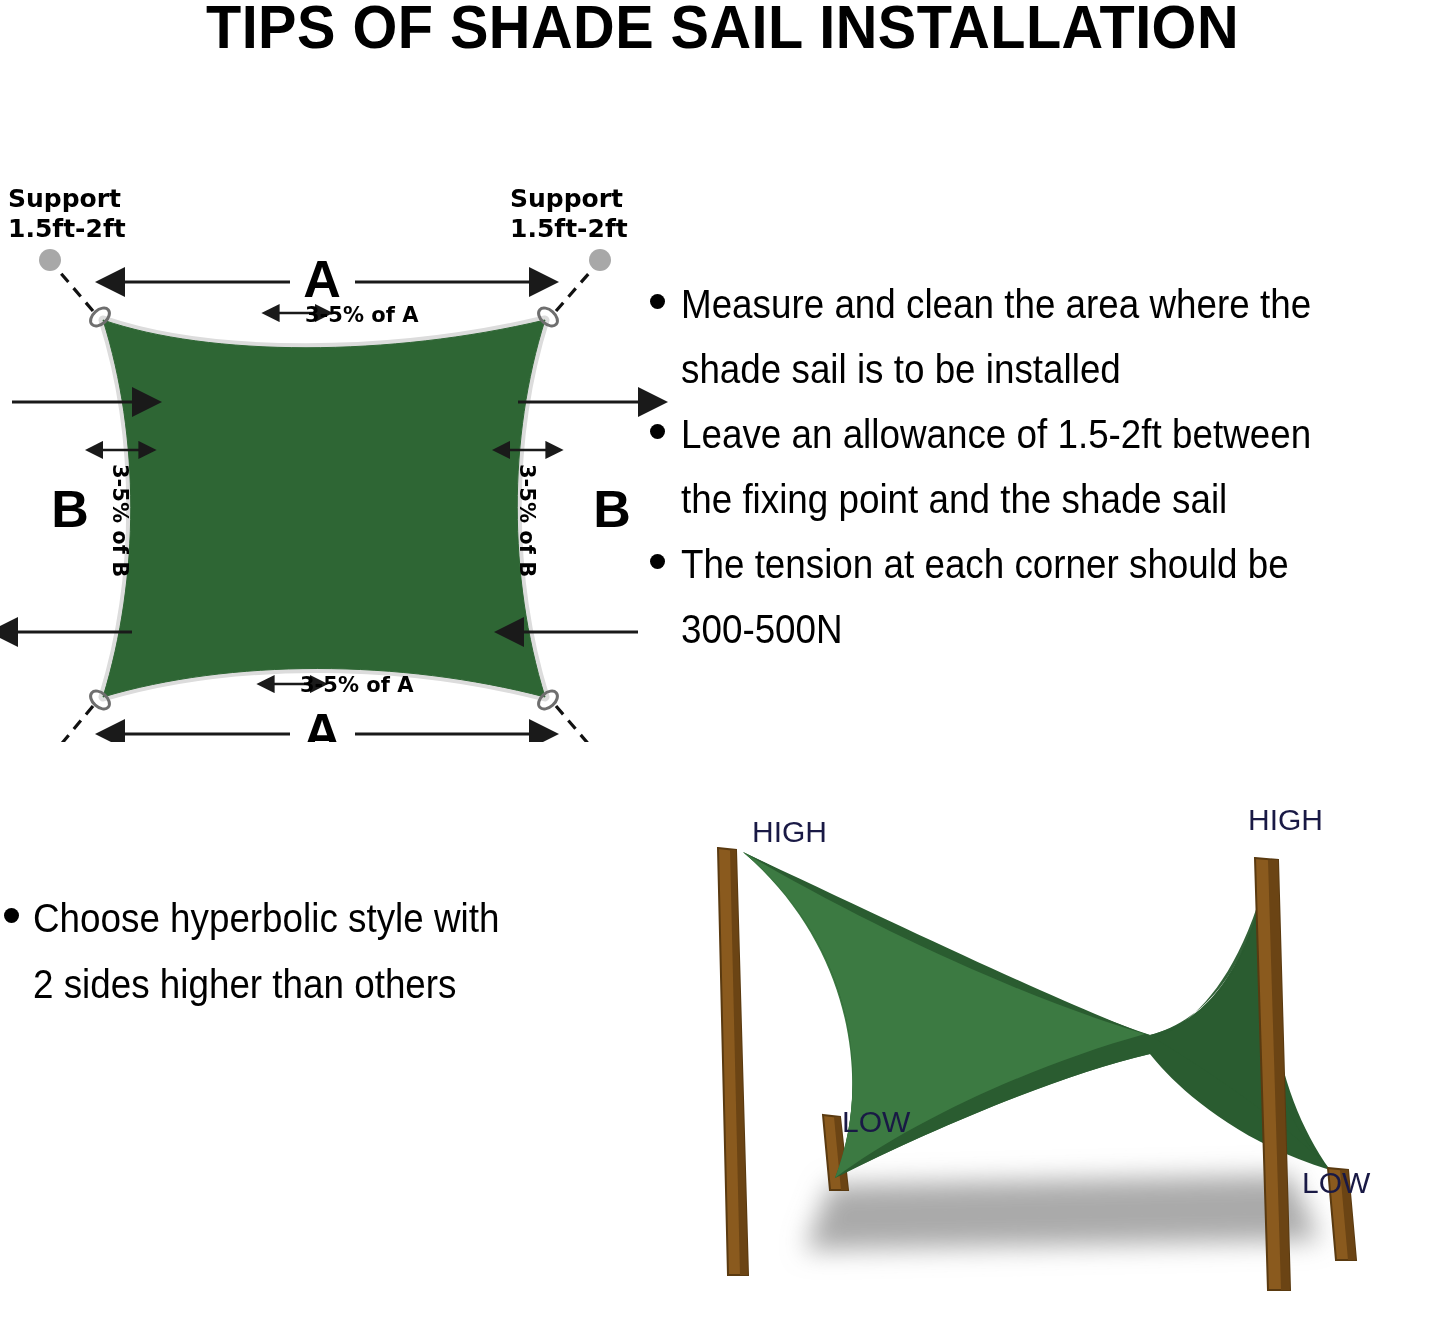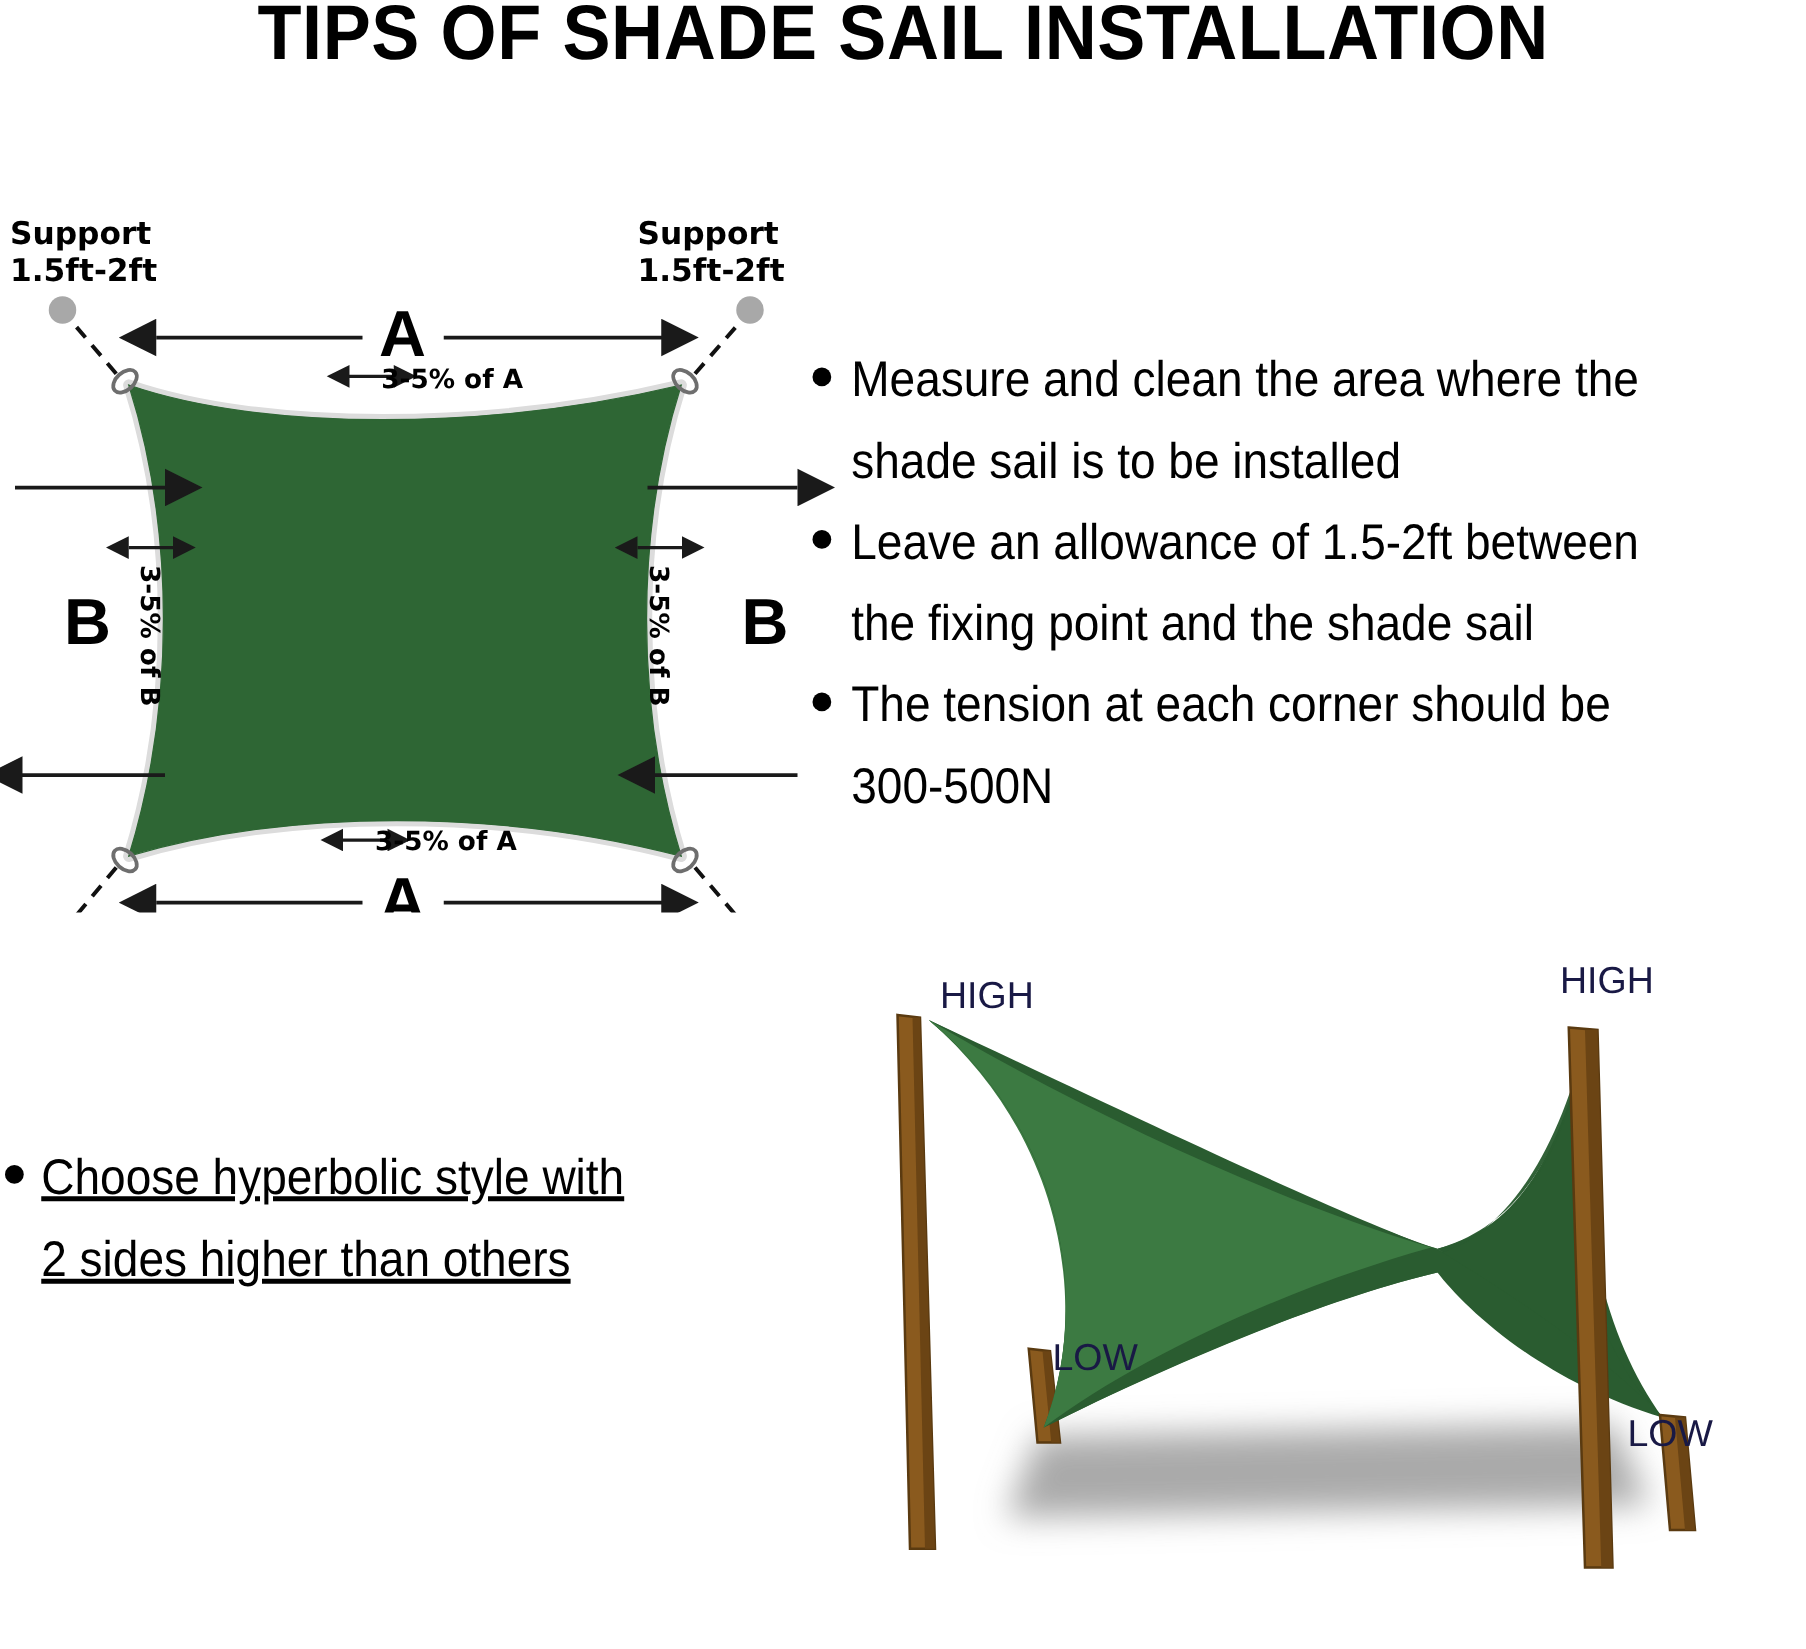"Support" #rect-diagram { top: 160px -> 172px }
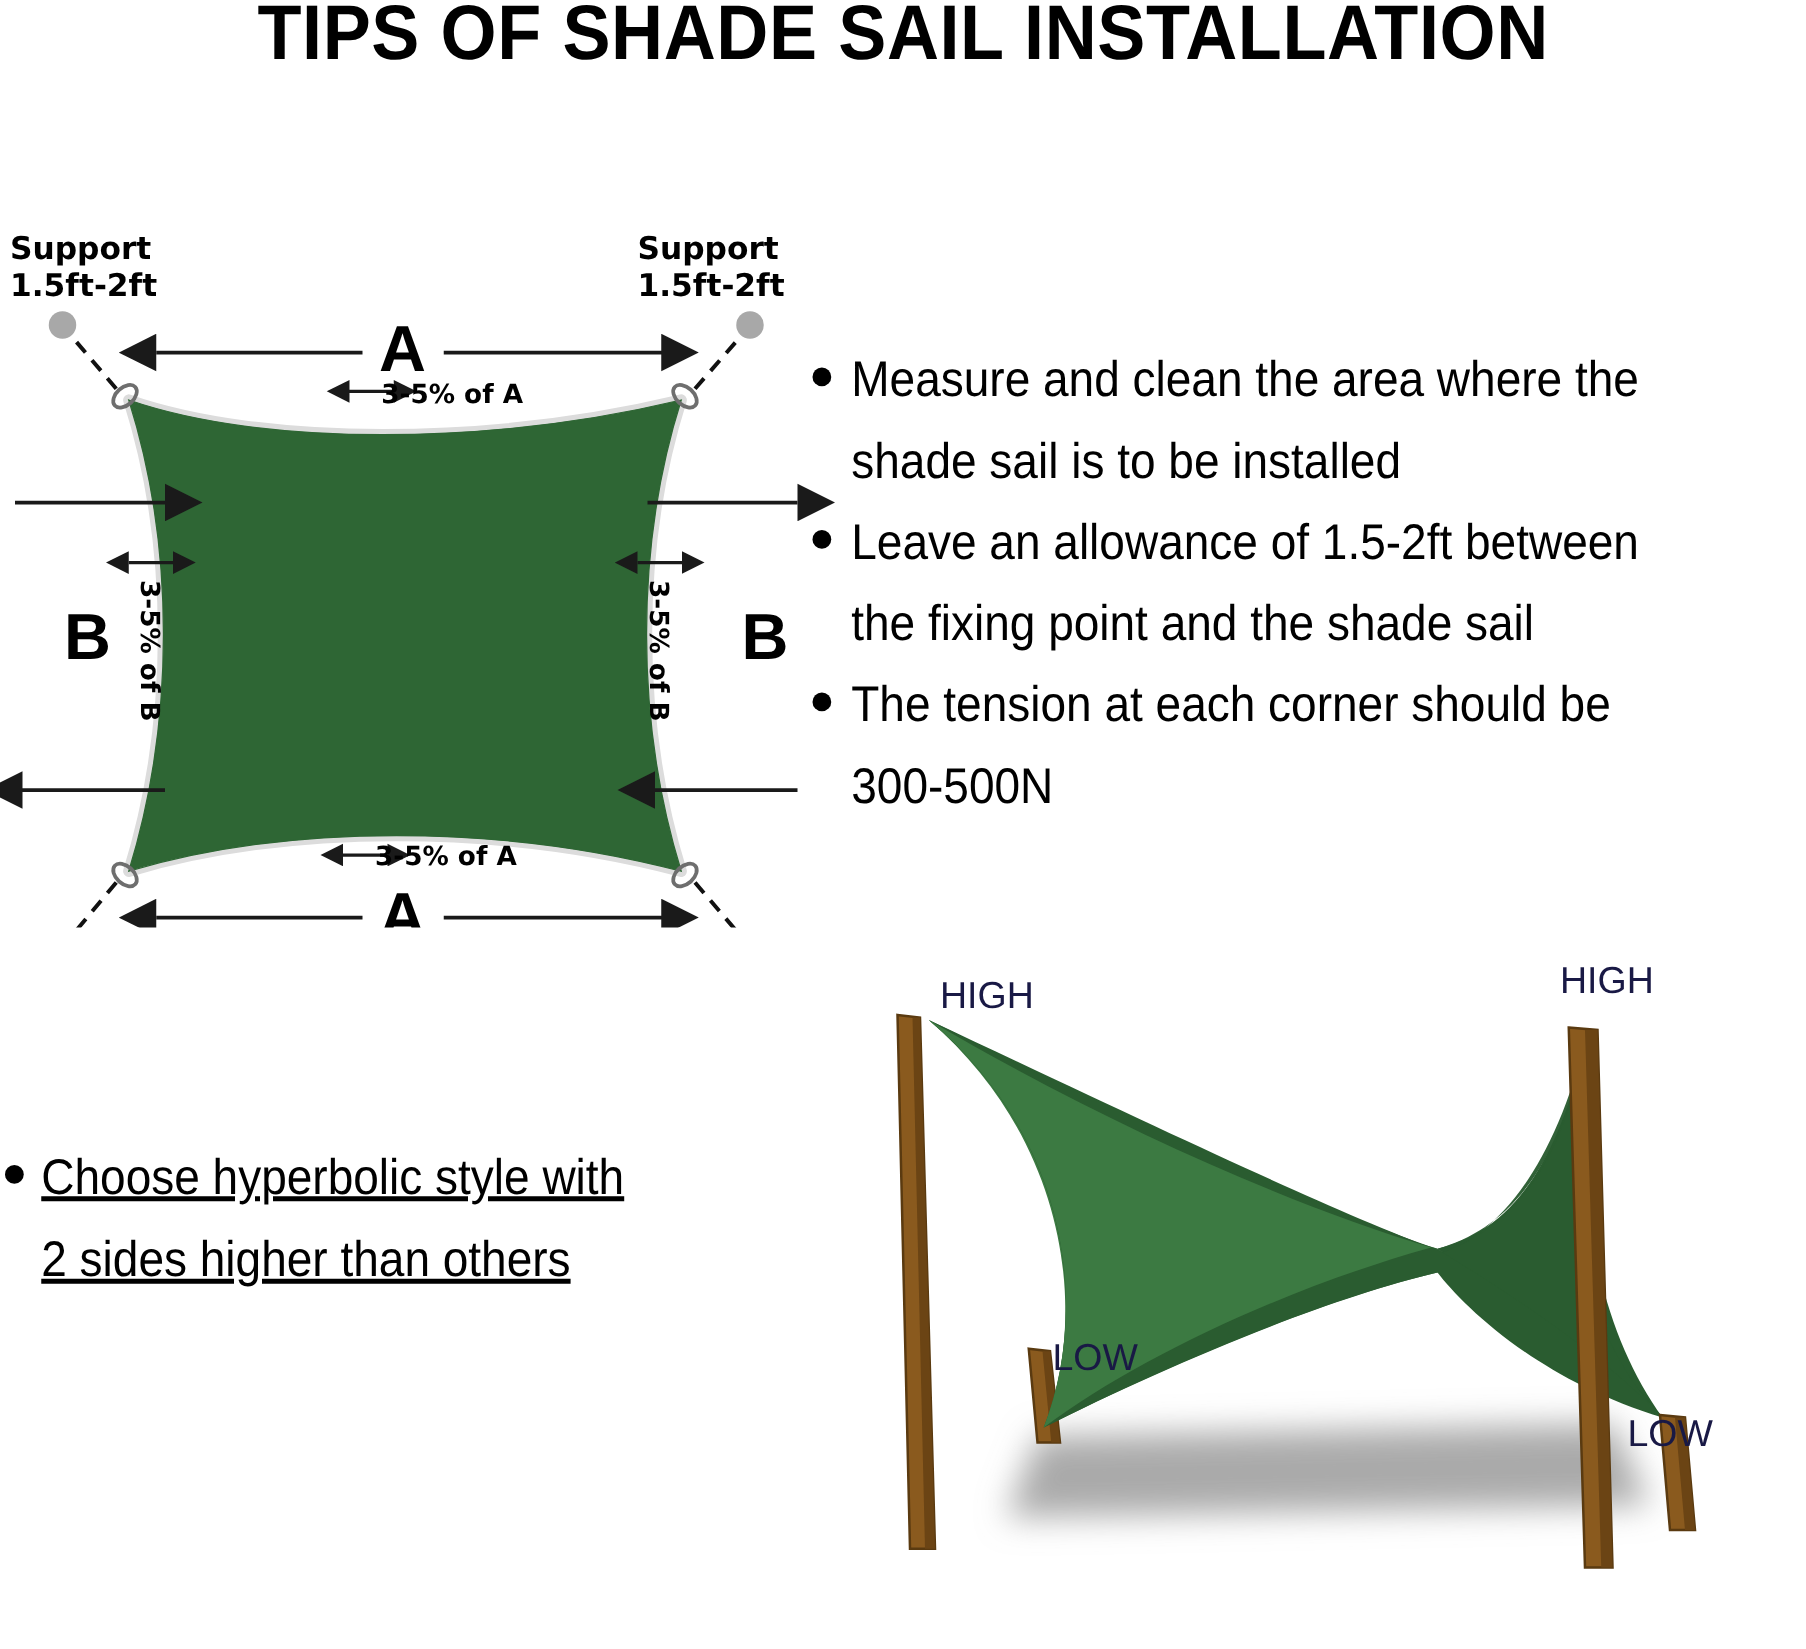"HIGH" #hyper-diagram { top: 734px -> 770px }
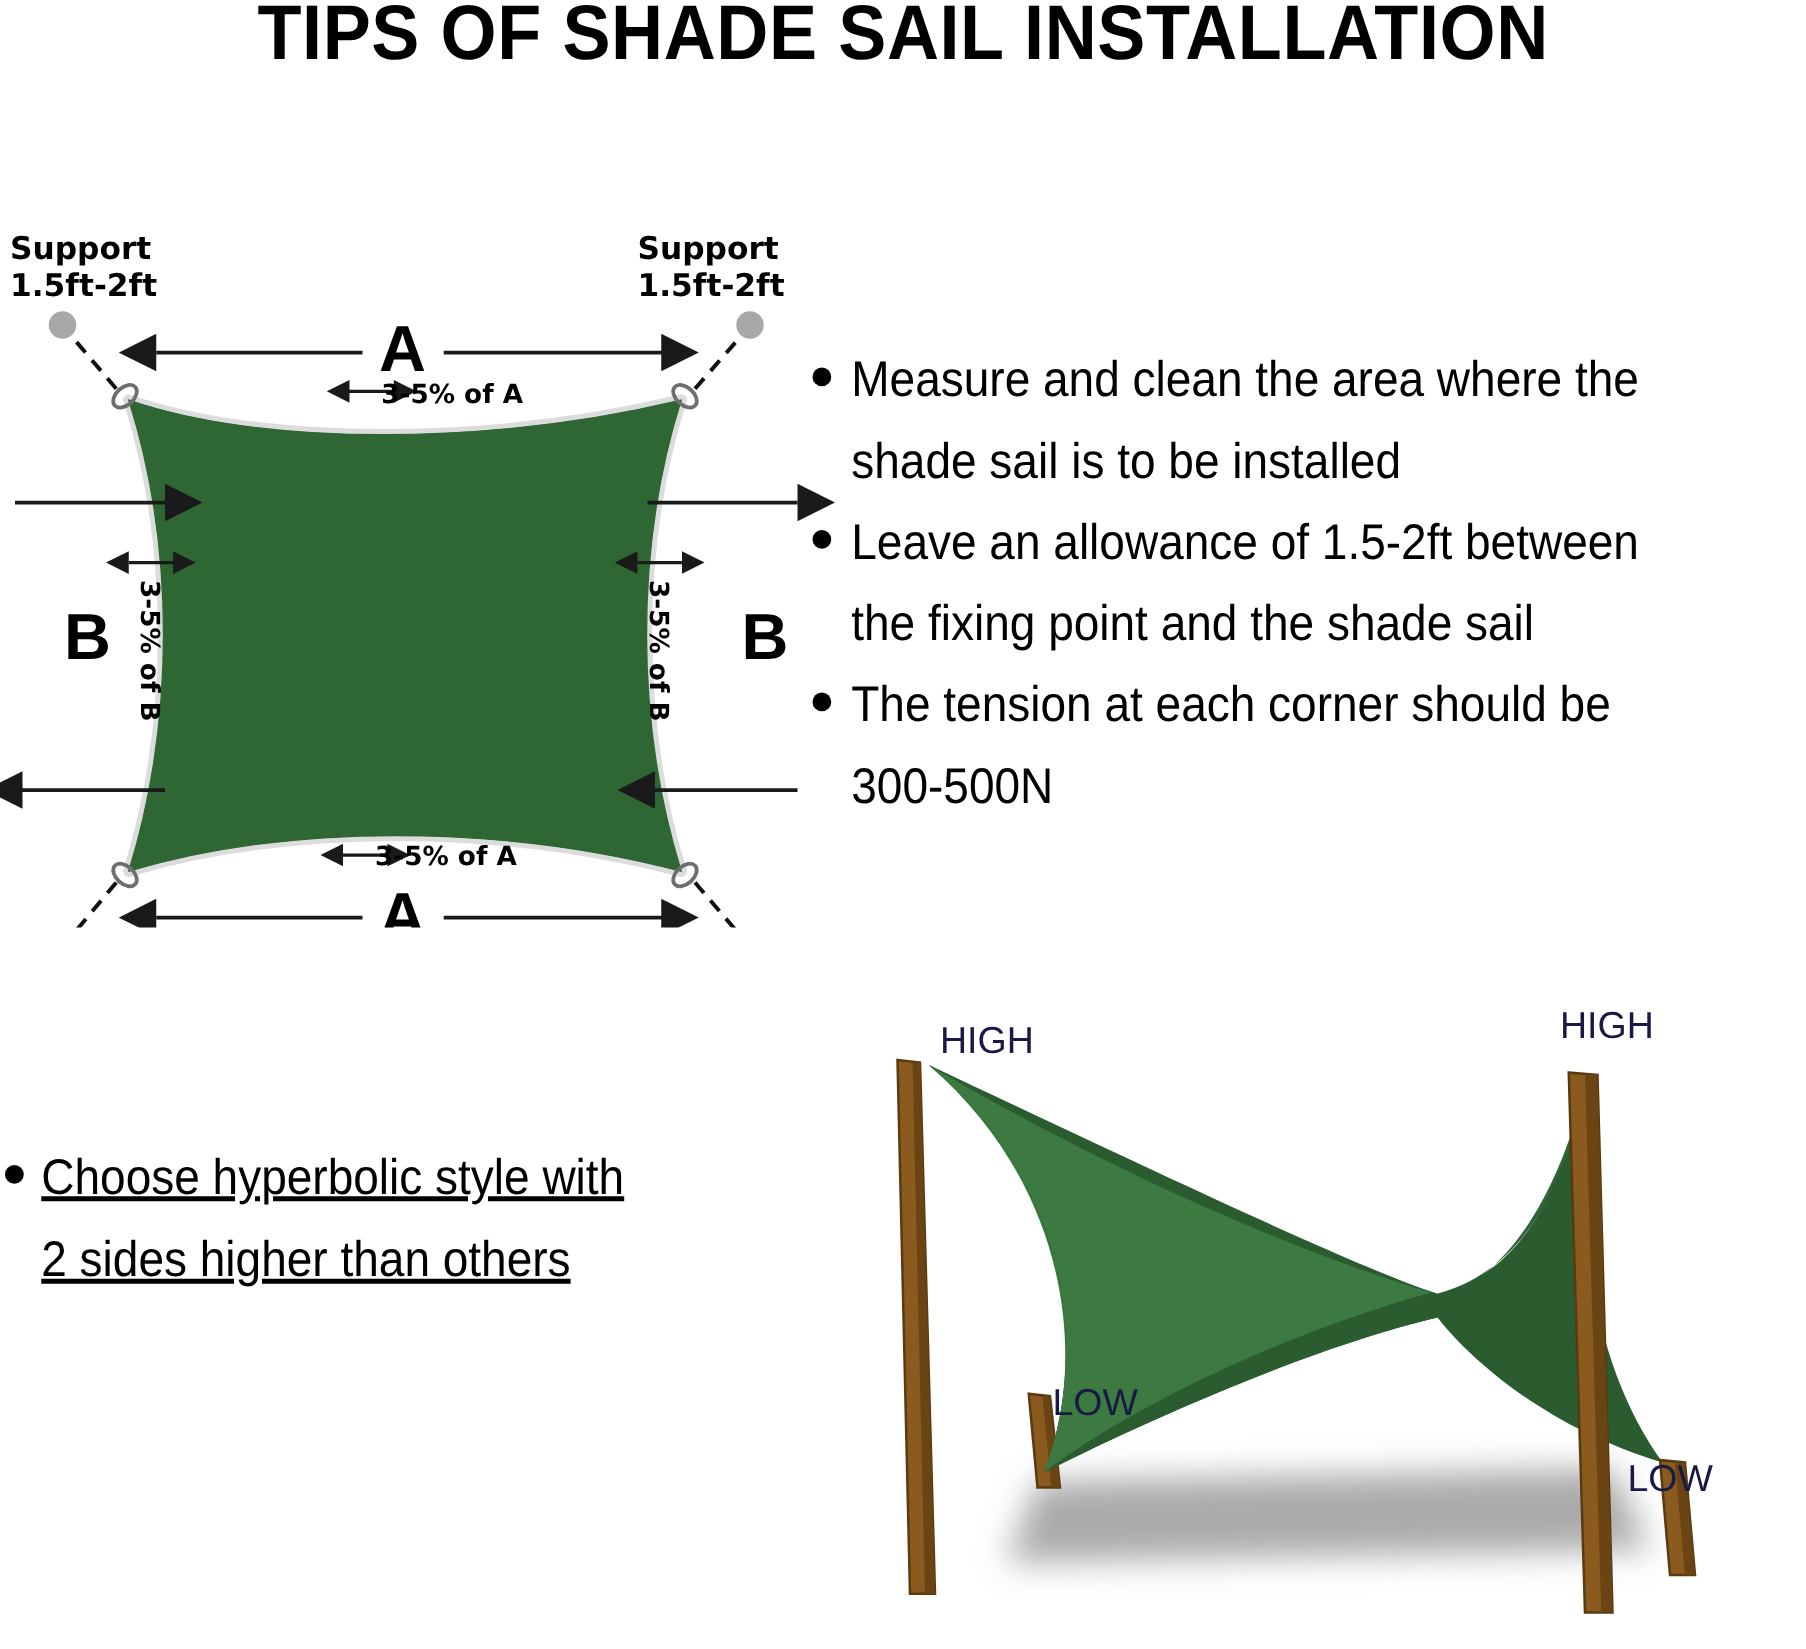"Choose hyperbolic style with" #tips-bottom { text-decoration: underline -> none; top: 909px -> 885px }
